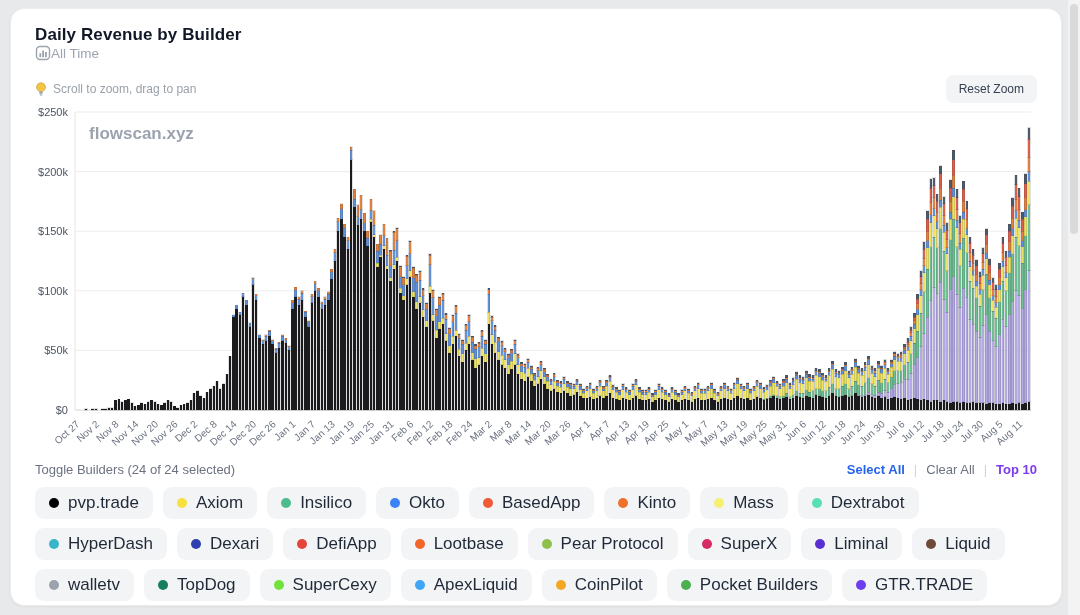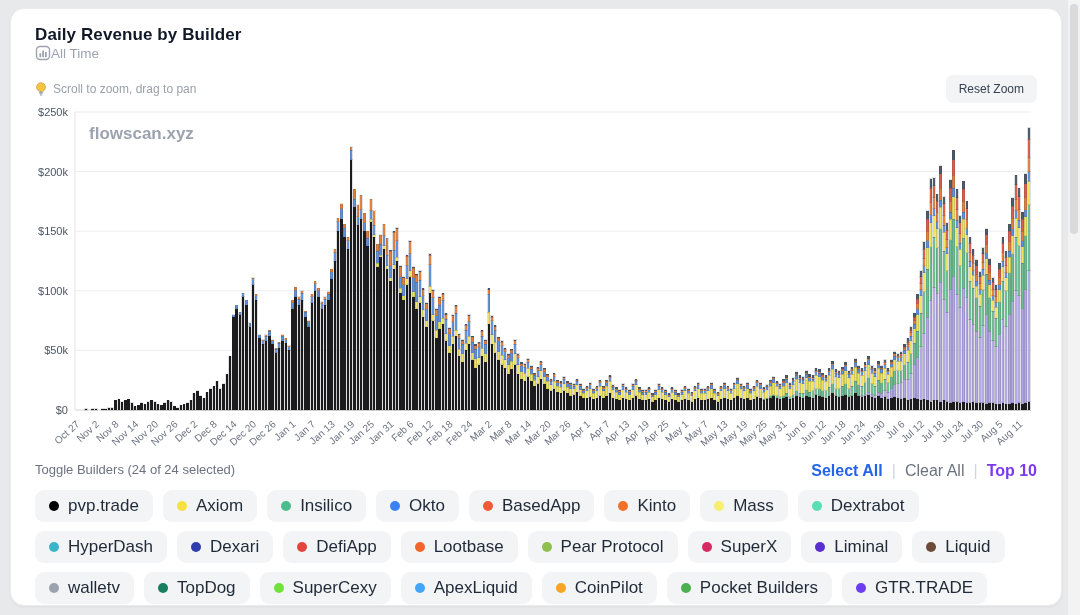"Select All" .actions { font-size: 16px -> 13px }
